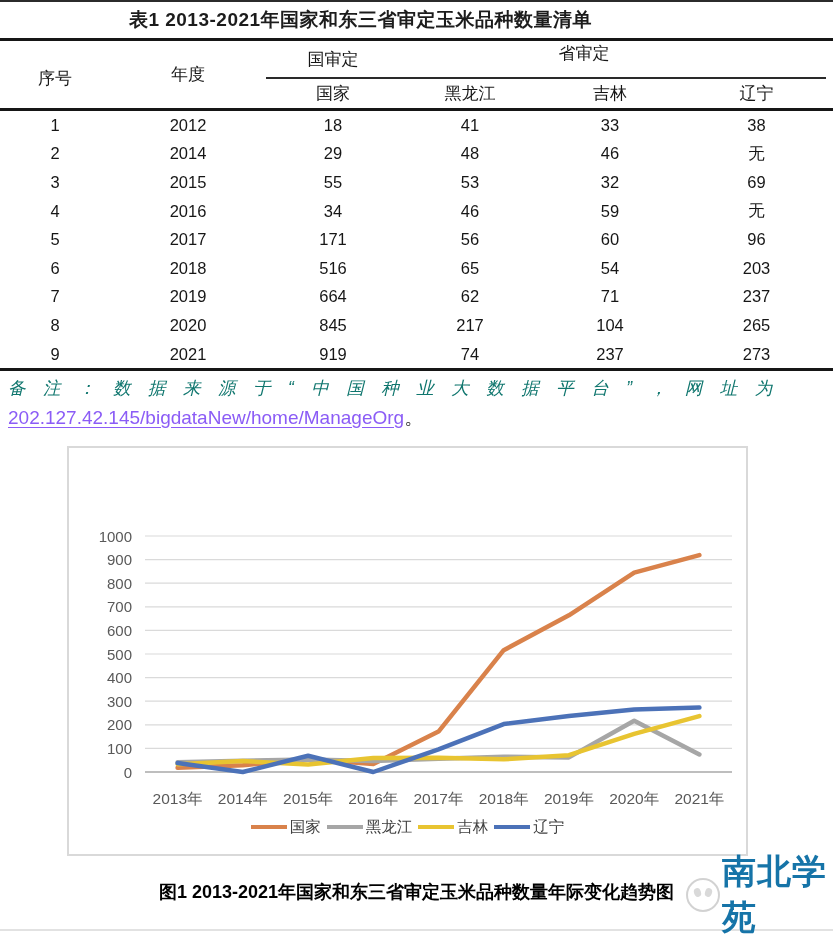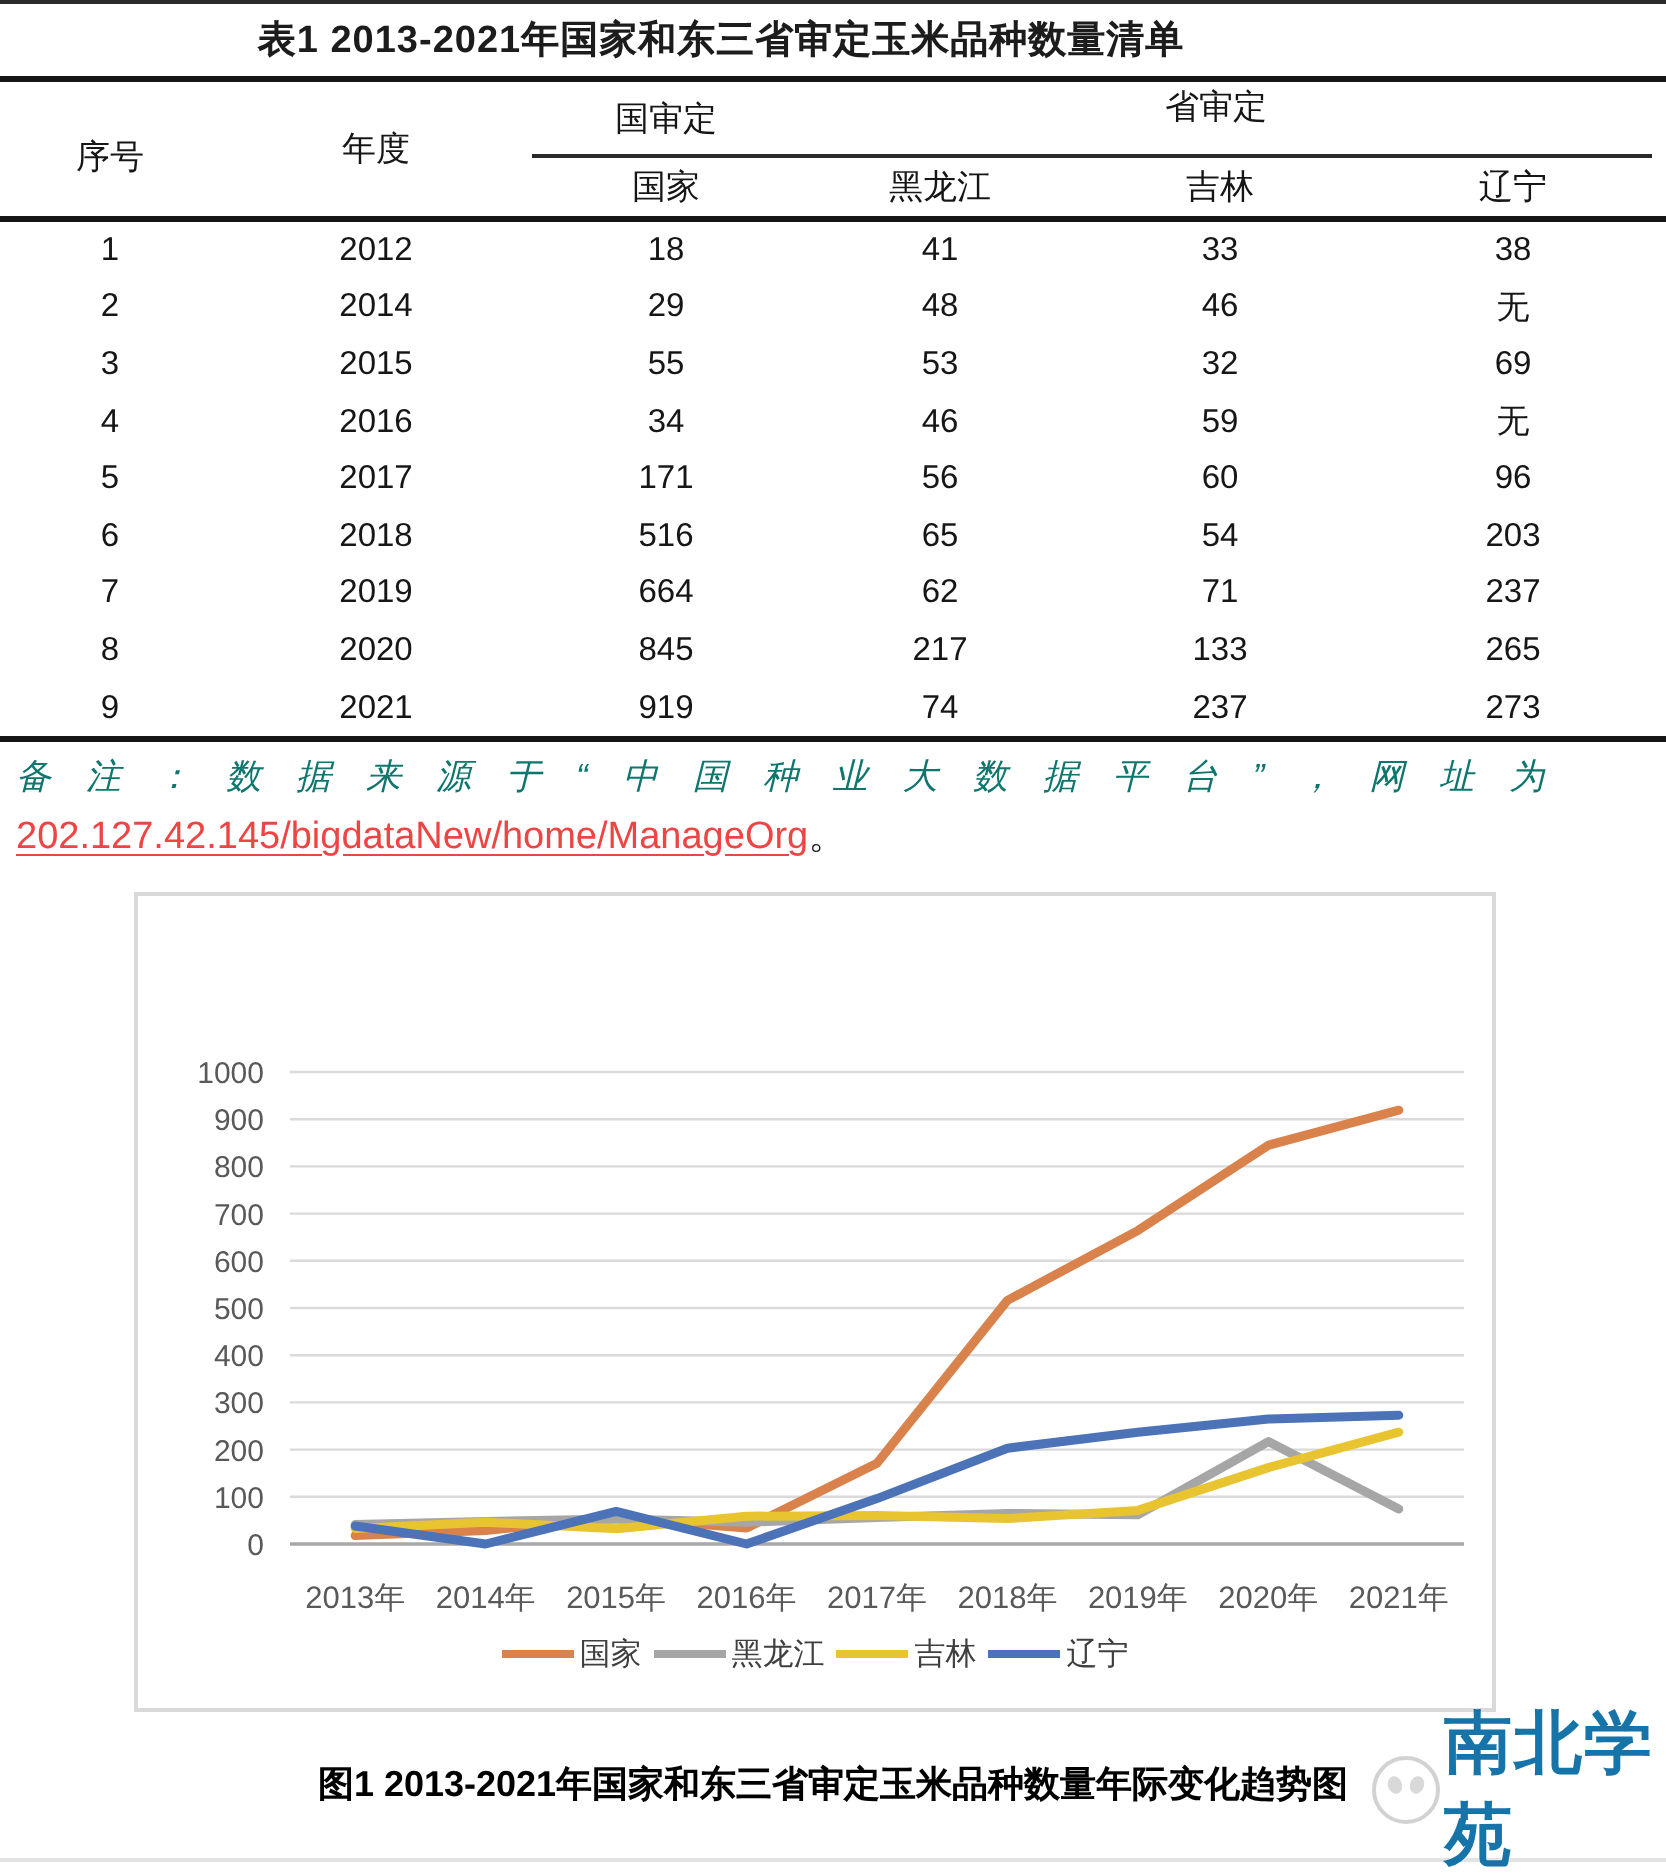"省审定" .h-provgrp { left: 408px -> 384px }
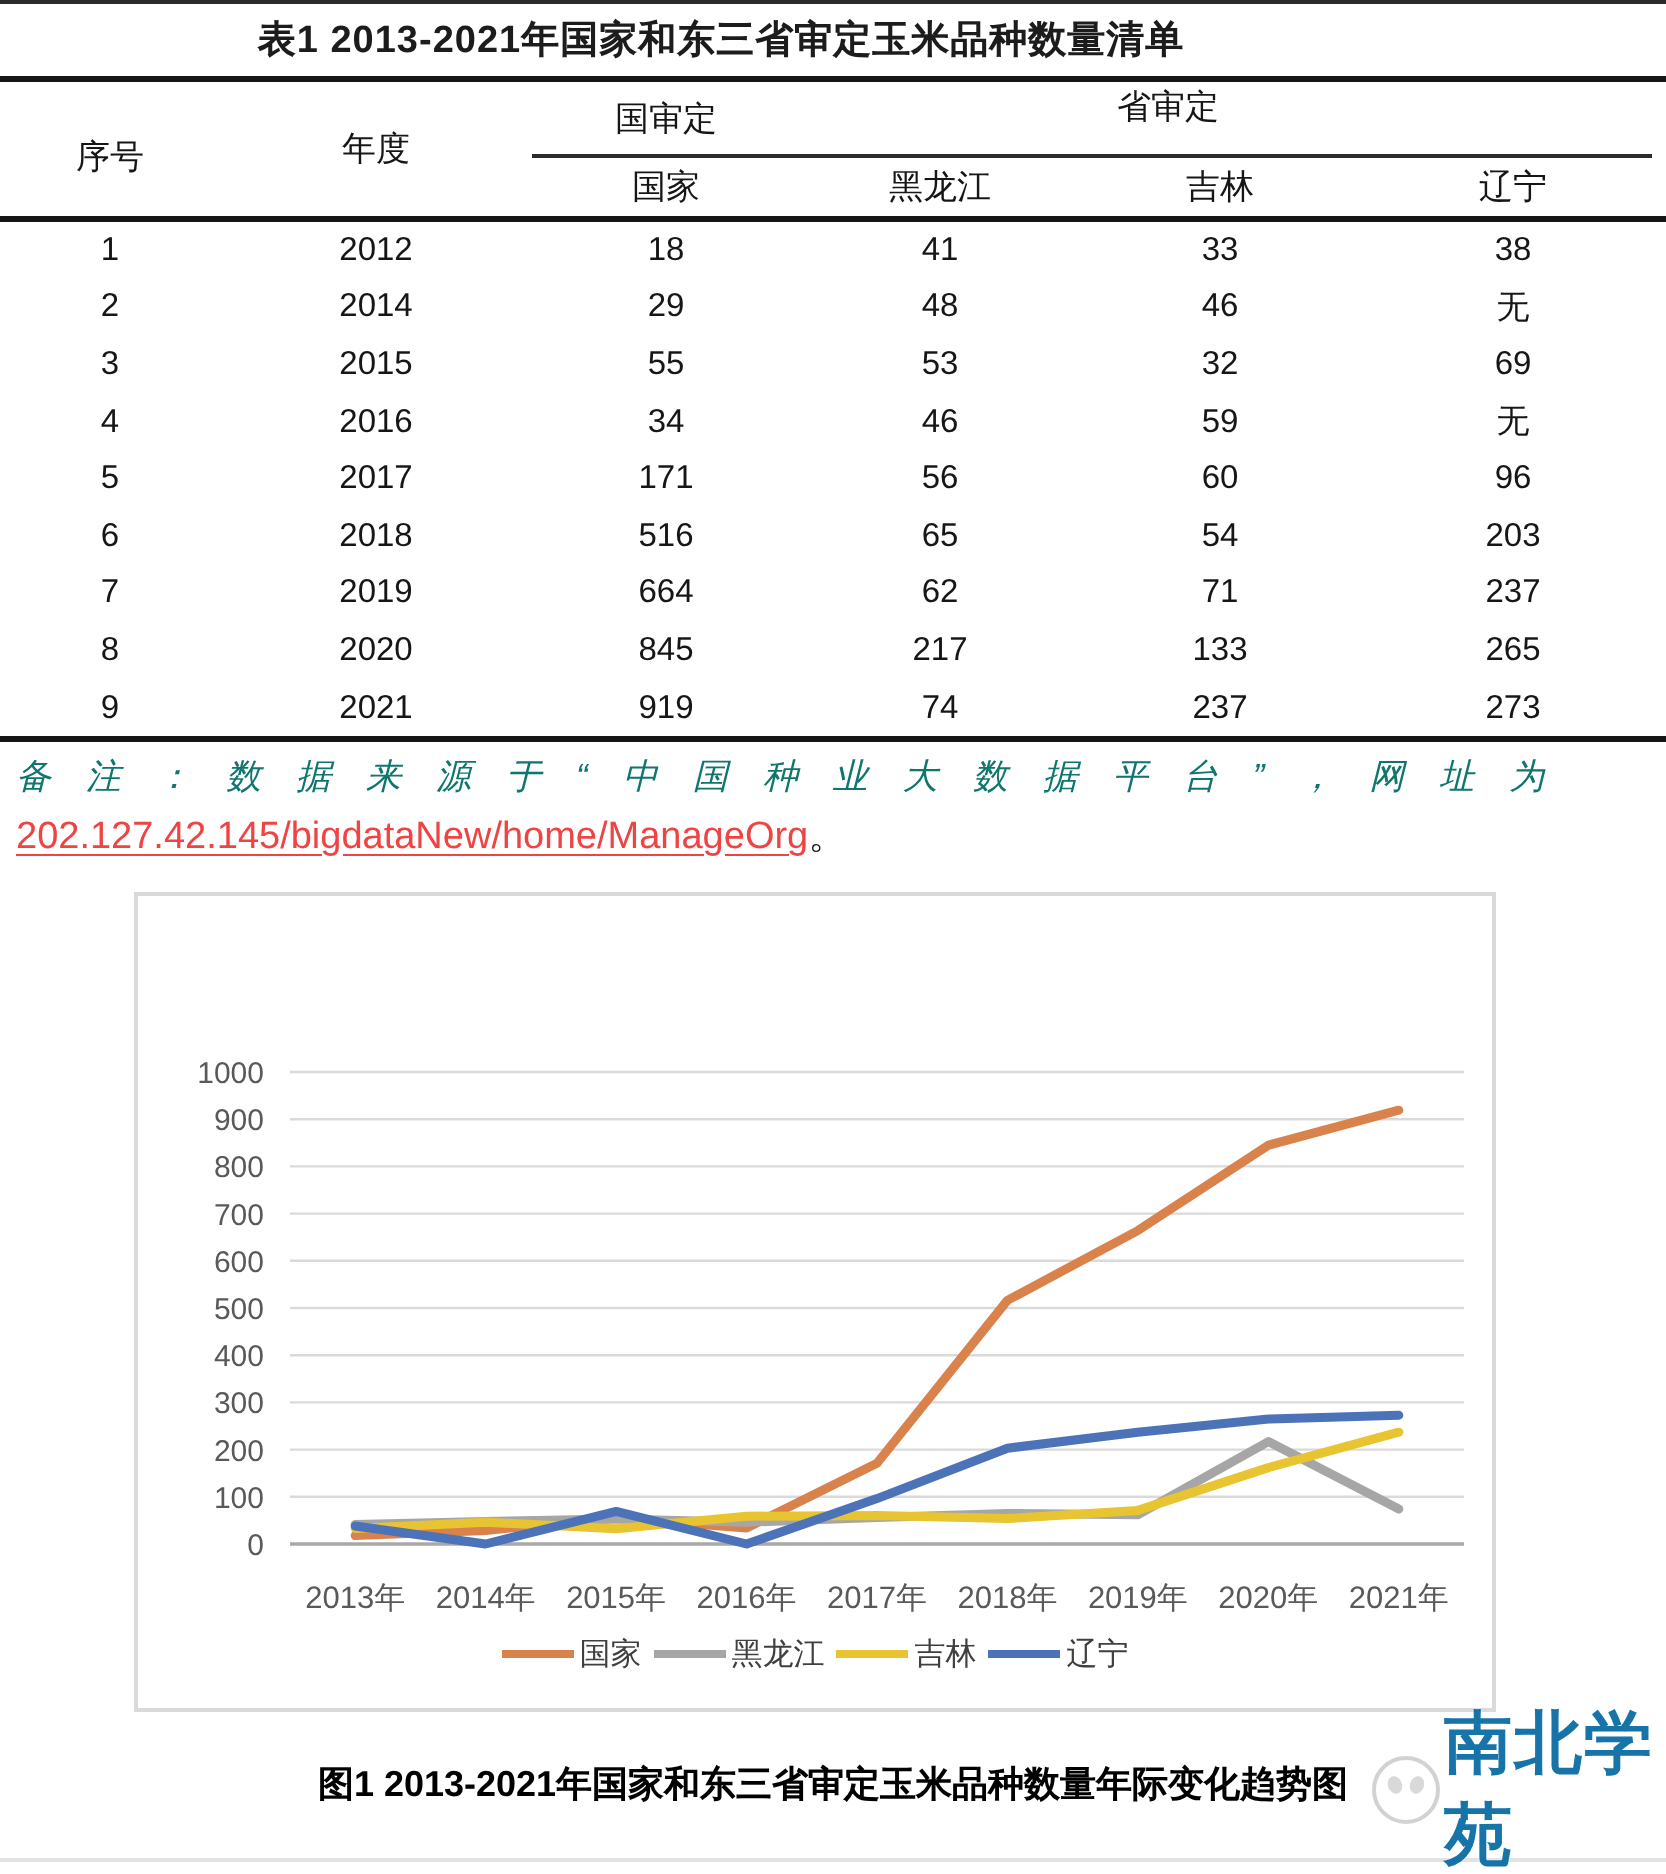"133" div.tcell { text: 133 -> 104 }
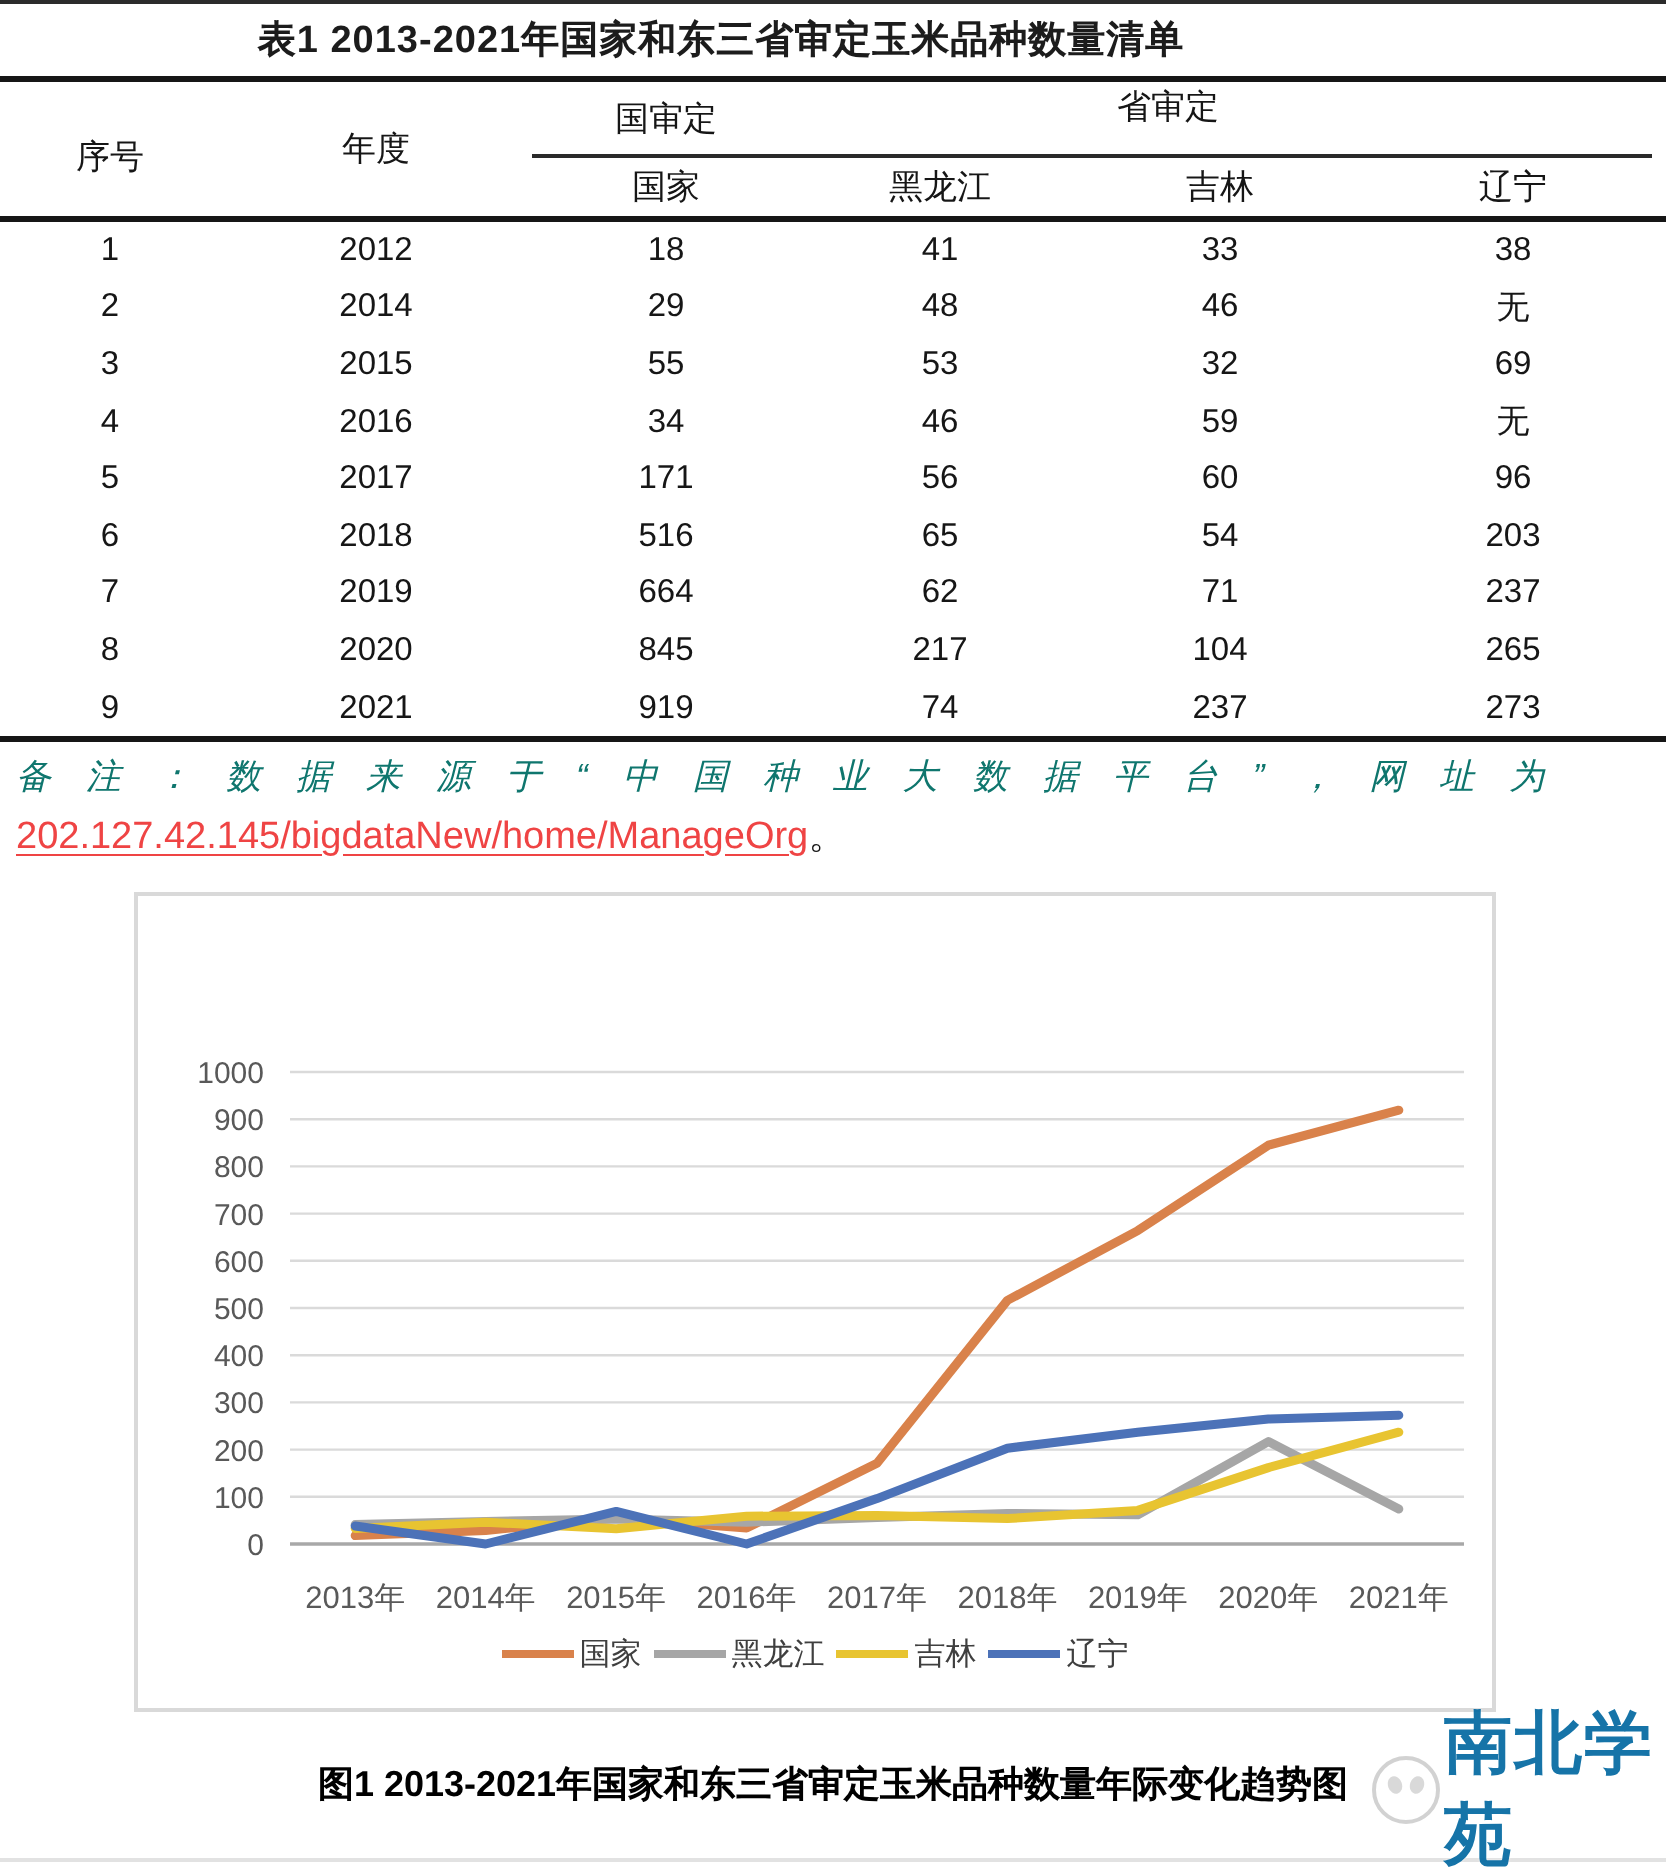"202.127.42.145/bigdataNew/home/ManageOrg" .note-link { color: #ef4444 -> #8b5cf6 }
